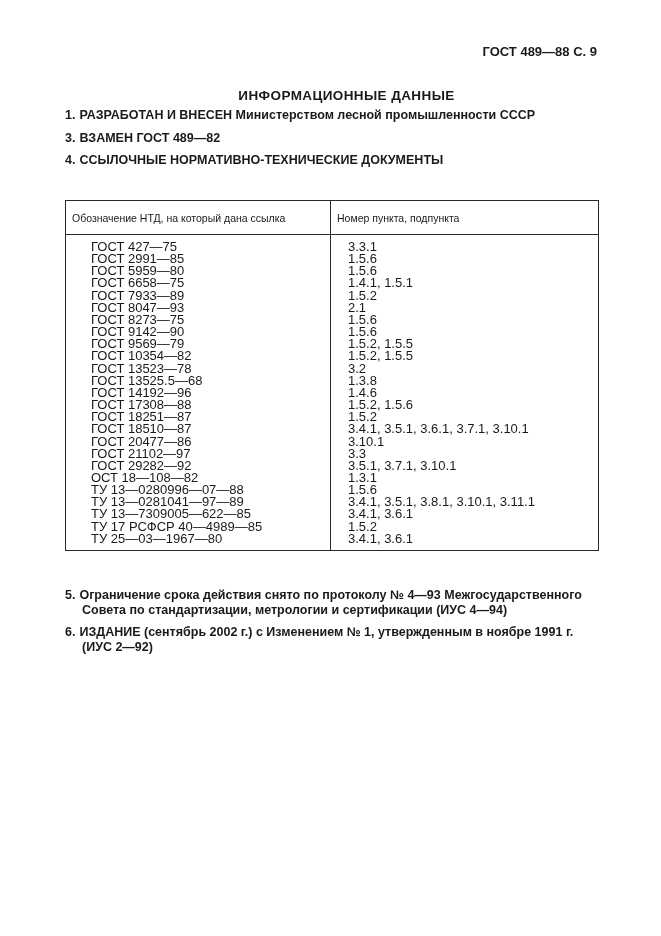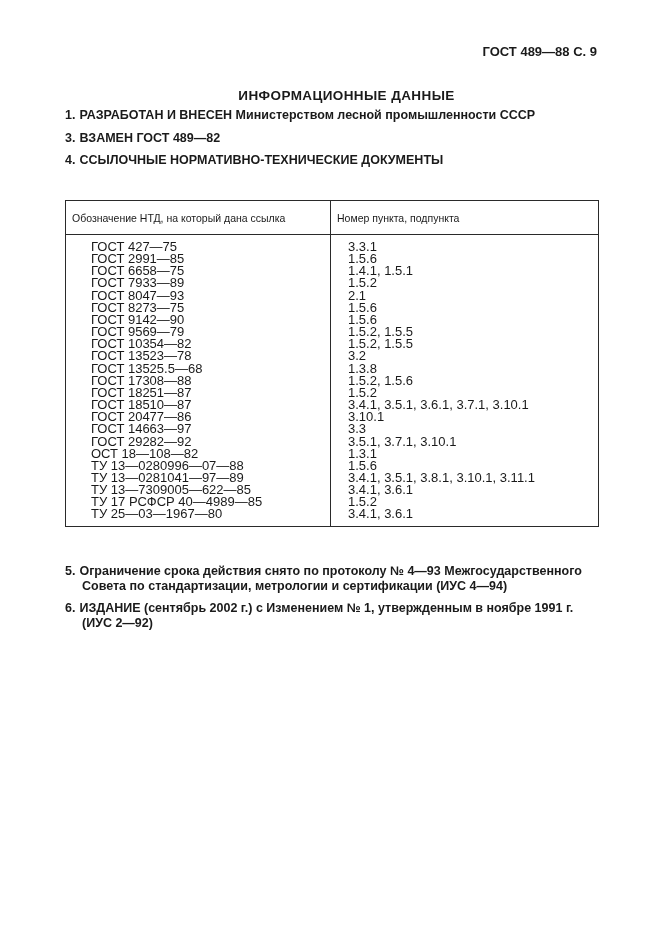"ГОСТ 5959—80" tr { html: none -> <tr> <td>ГОСТ 5959—80</td> <td>1.5.6</td> </tr> }
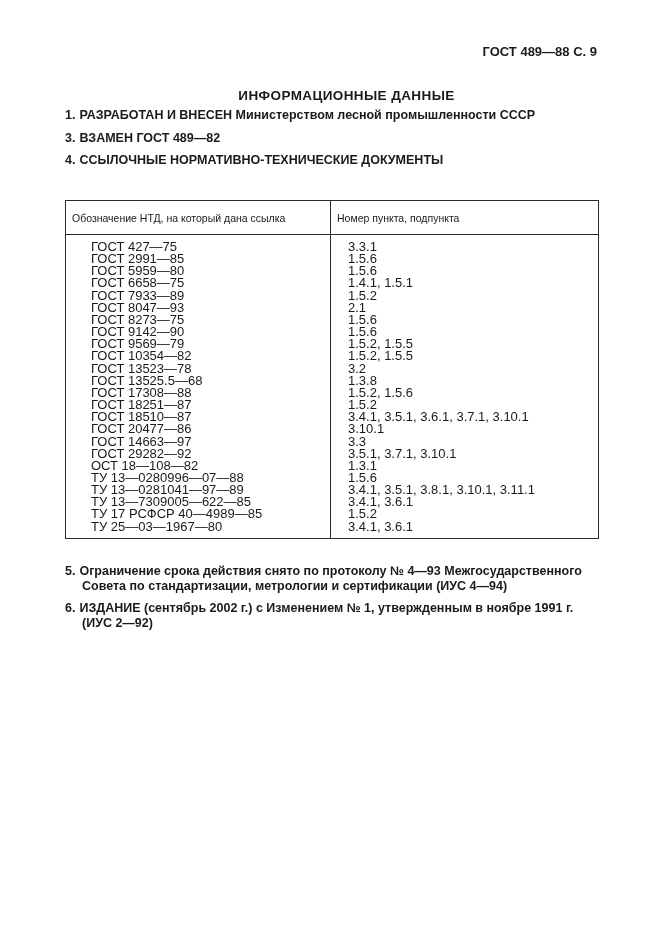"ГОСТ 14192—96" tr { html: none -> <tr> <td>ГОСТ 14192—96</td> <td>1.4.6</td> </tr> }
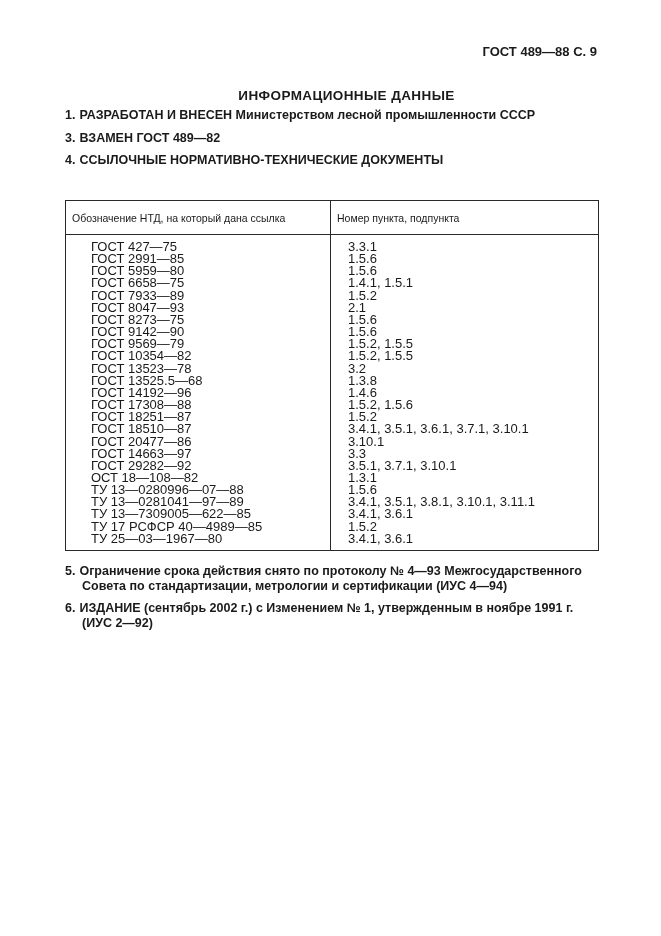"ГОСТ 14663—97" td.col-designation { text: 14663 -> 21102 }
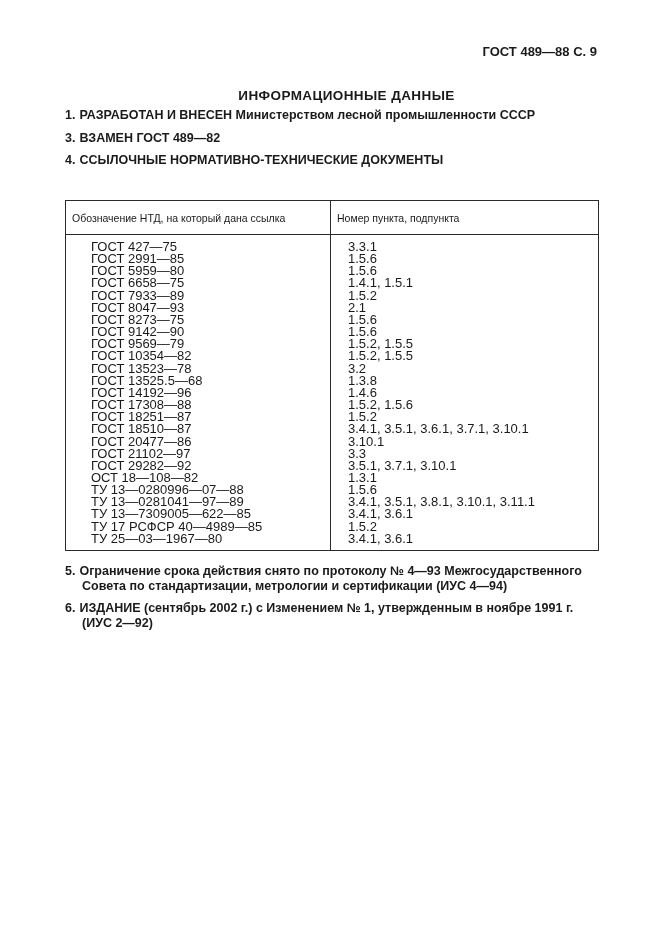"5. Ограничение срока действия снято" .items-bottom { top: 564px -> 588px }
